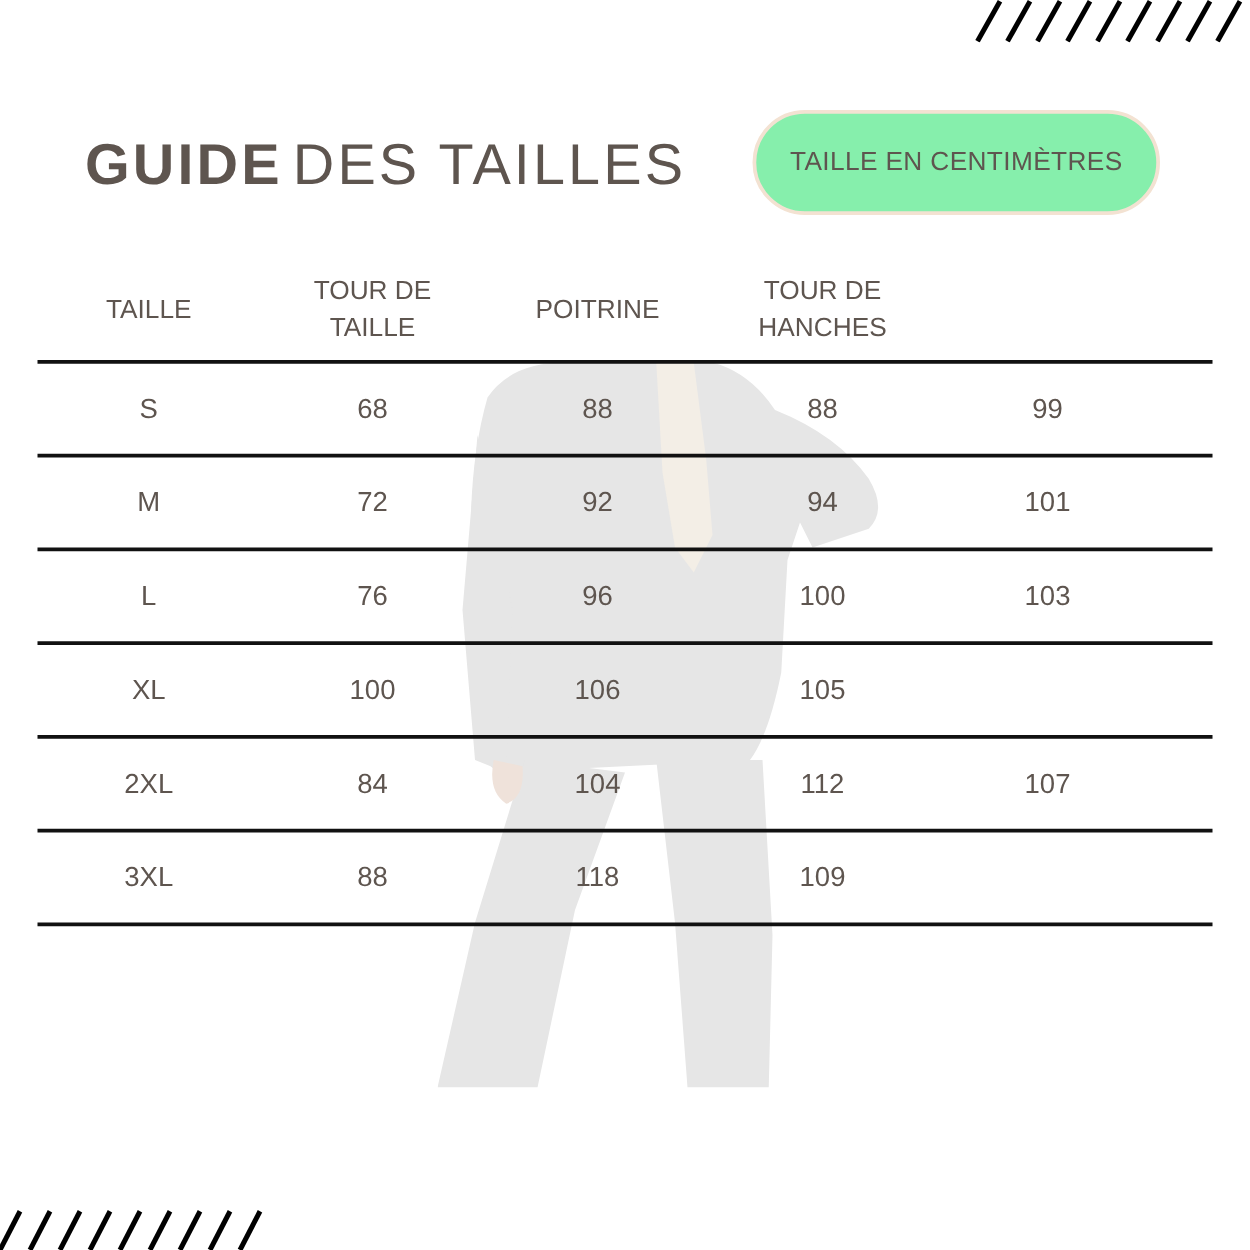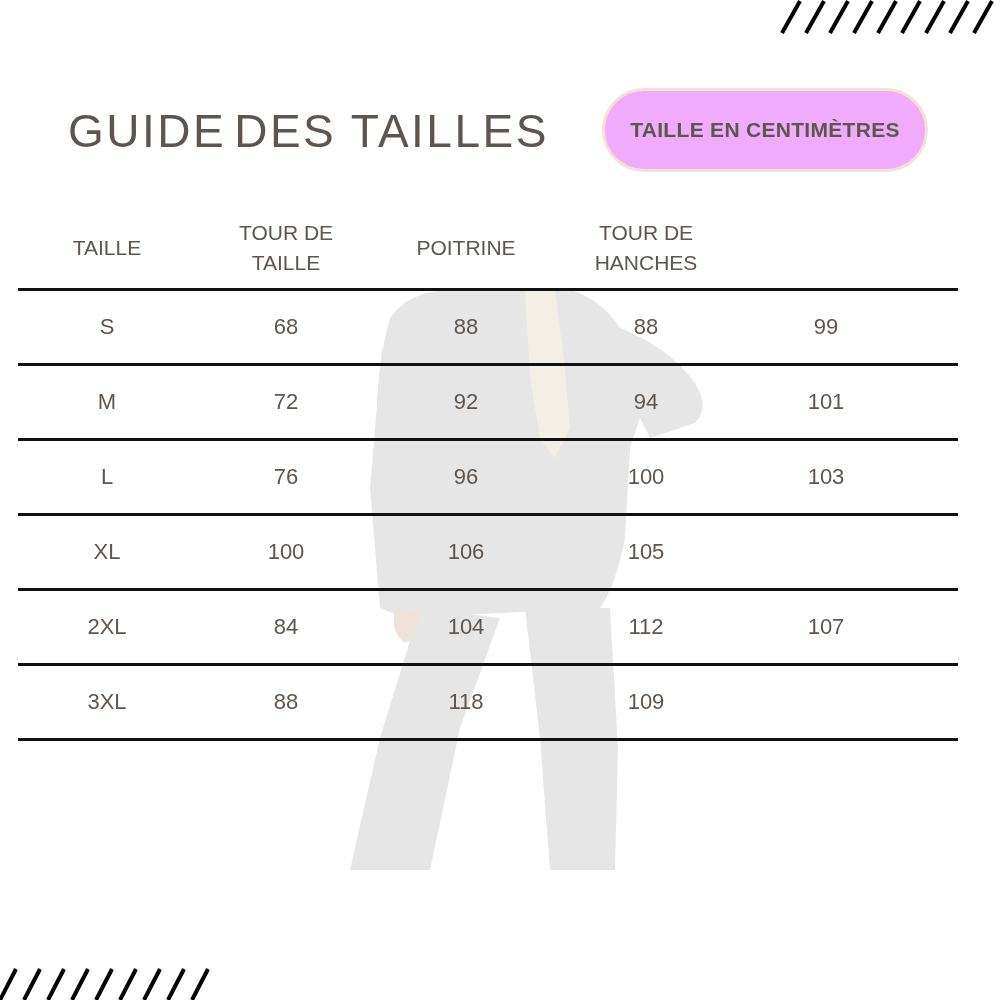"GUIDE" .title .light { font-weight: 400 -> 700 }
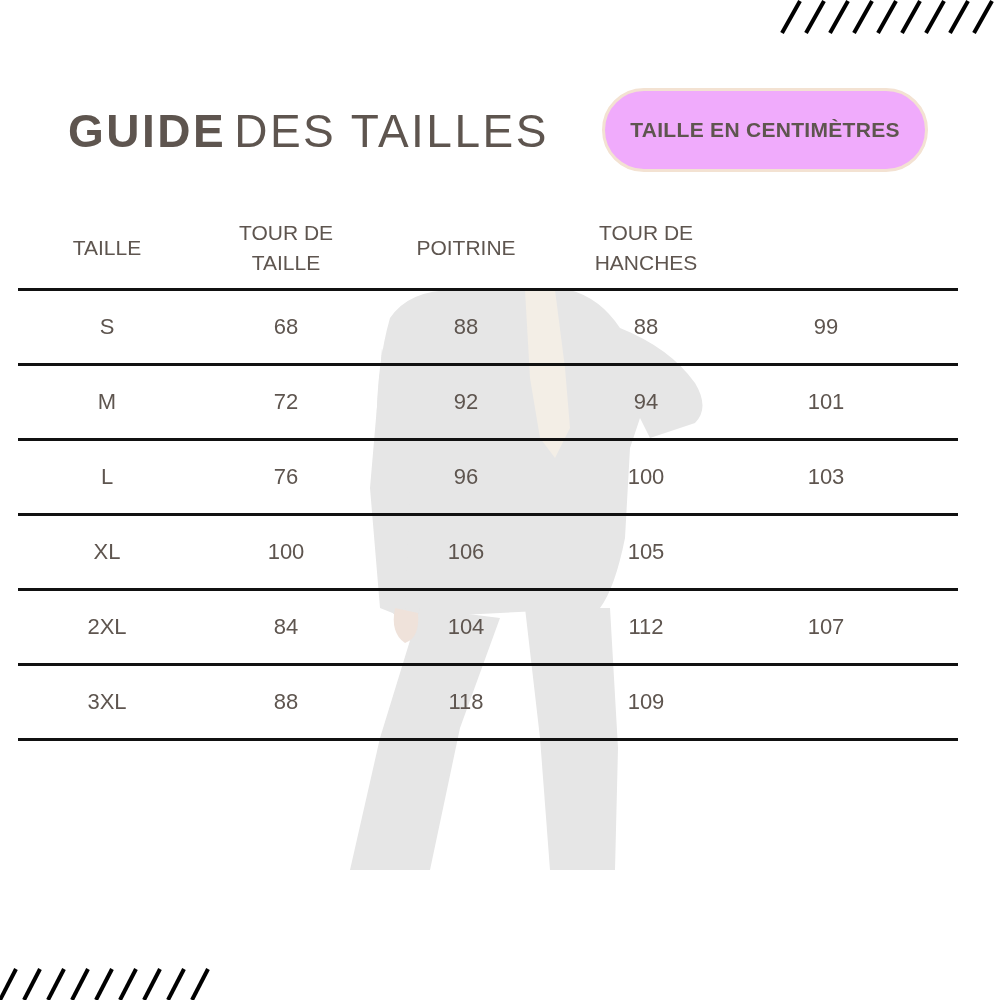"TAILLE EN CENTIMÈTRES" .unit-pill { background: #f0abfc -> #86efac; font-weight: bold -> none }
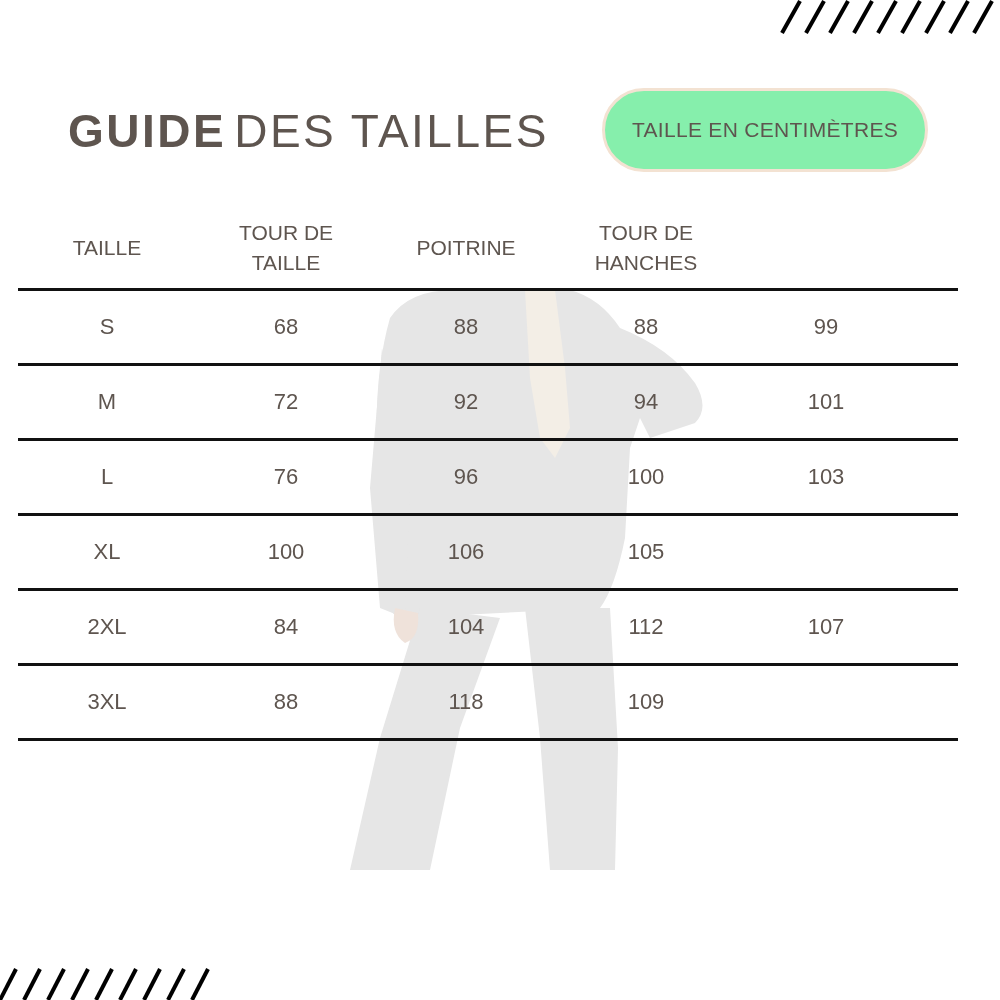"TAILLE" .size-table { left: 18px -> 30px }
